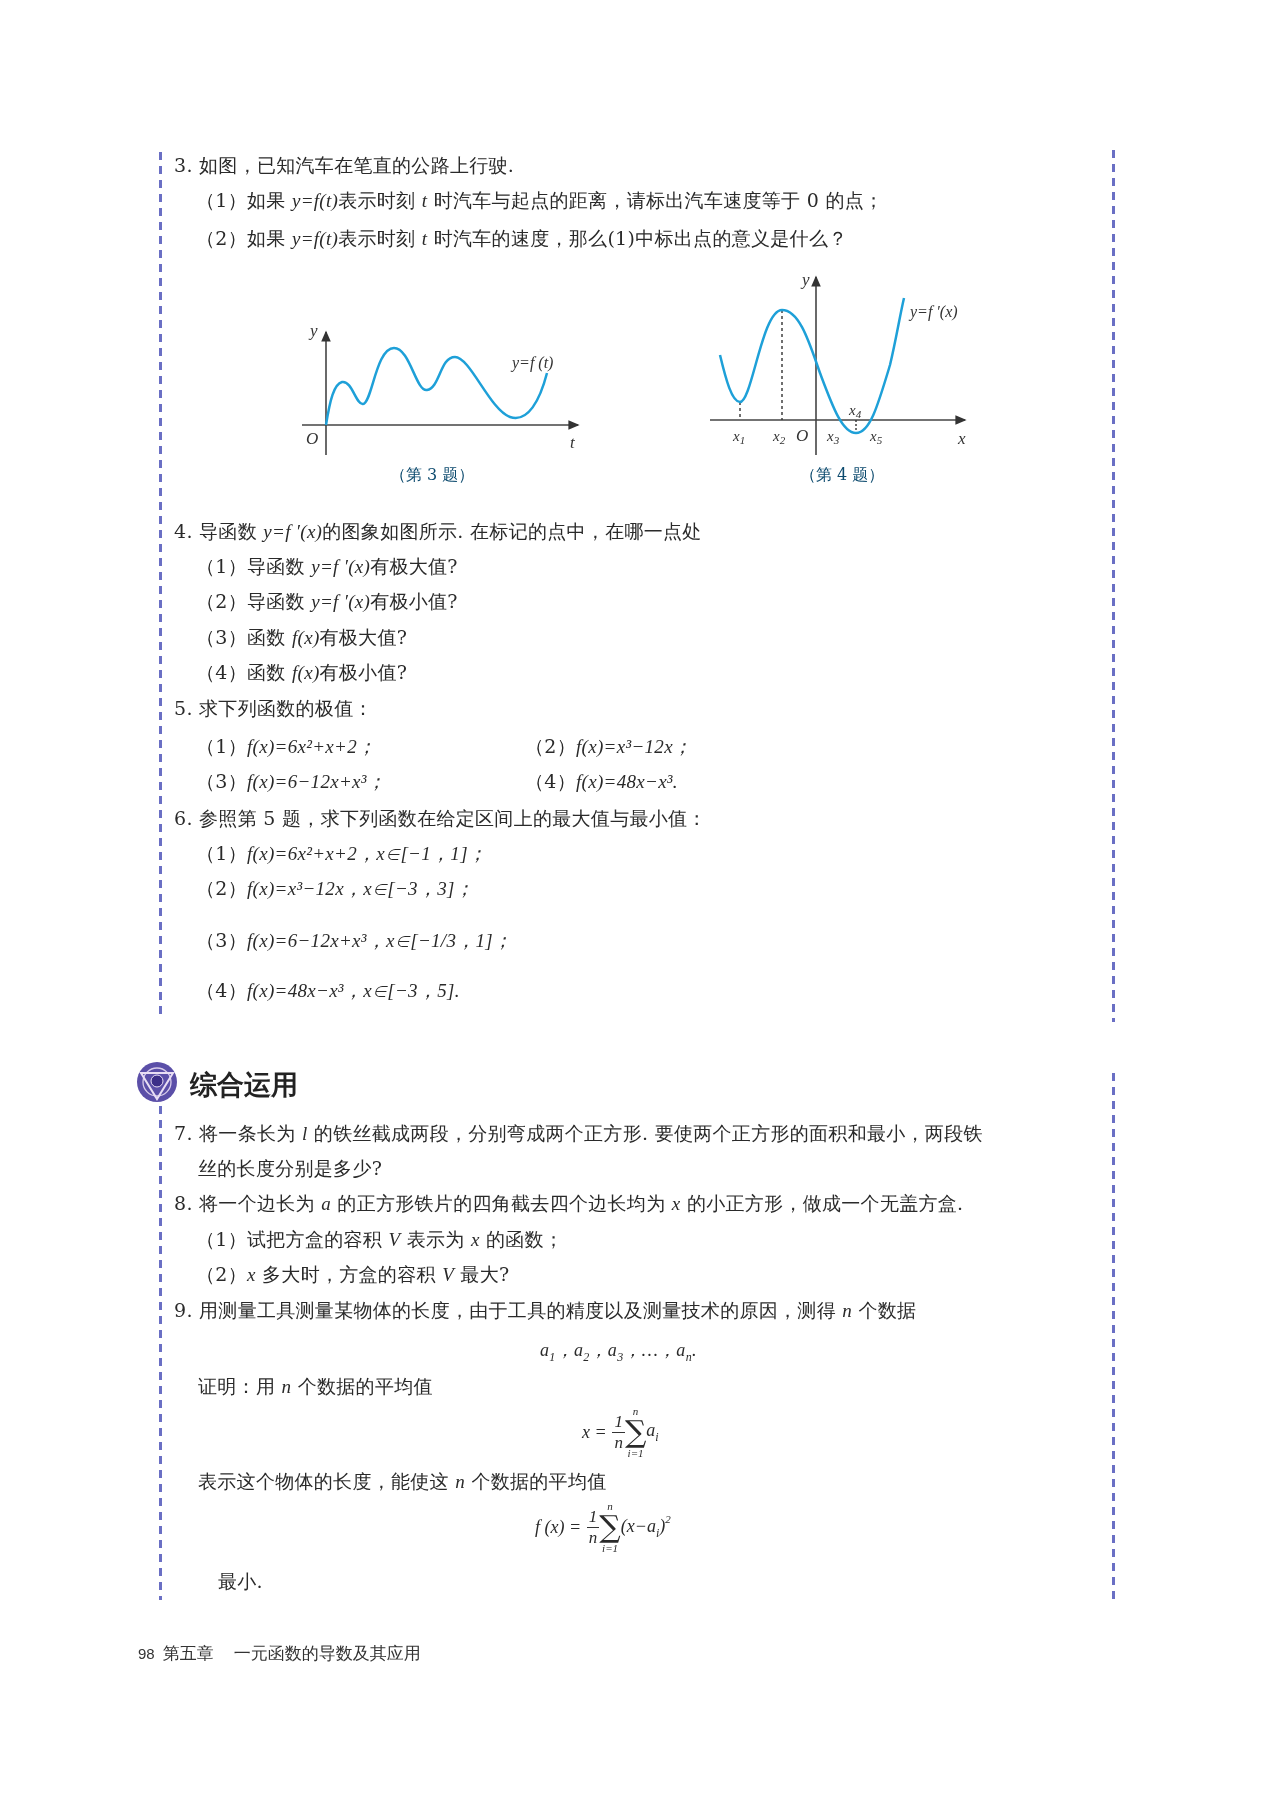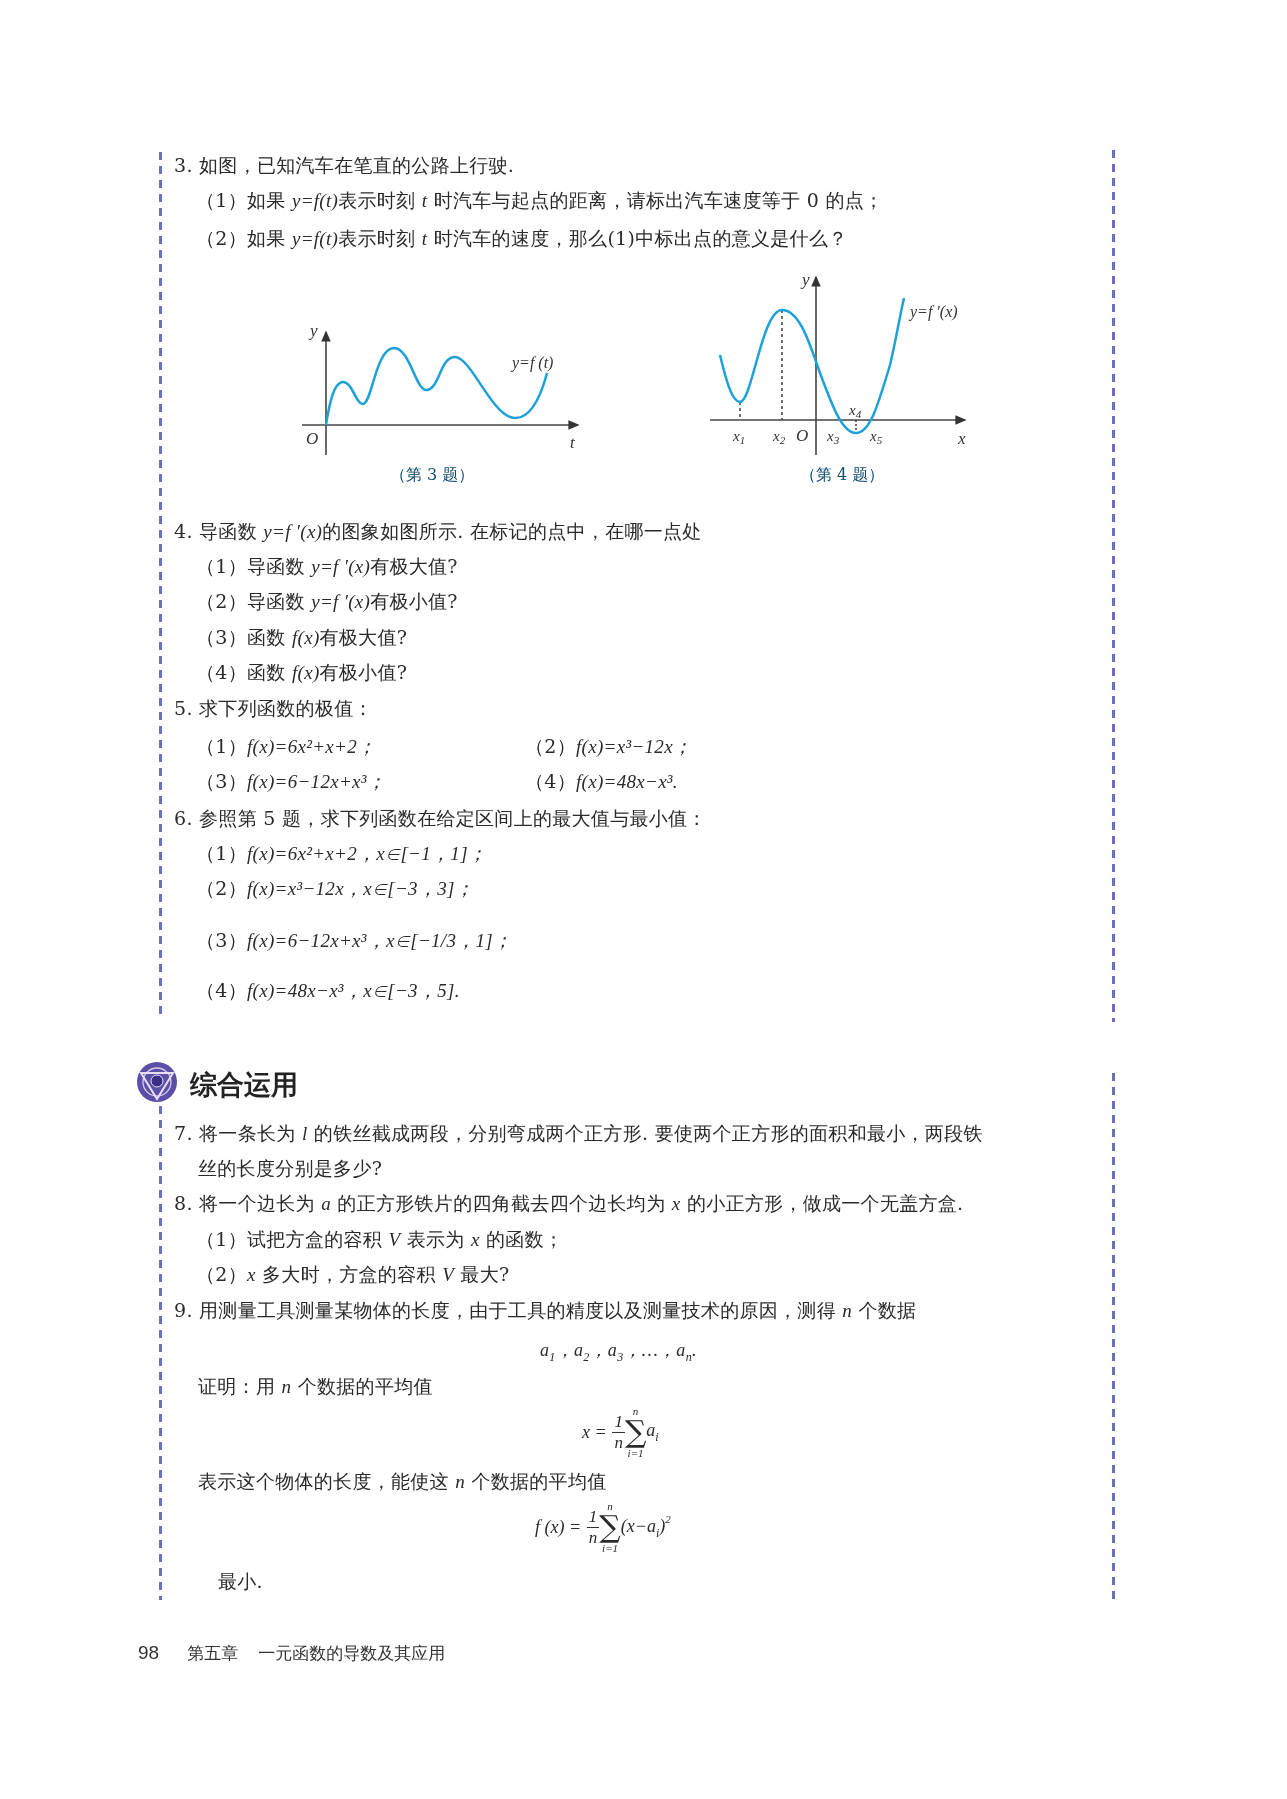"98" .footer .pg { font-size: 19px -> 15px; margin-right: 28px -> 8px }
